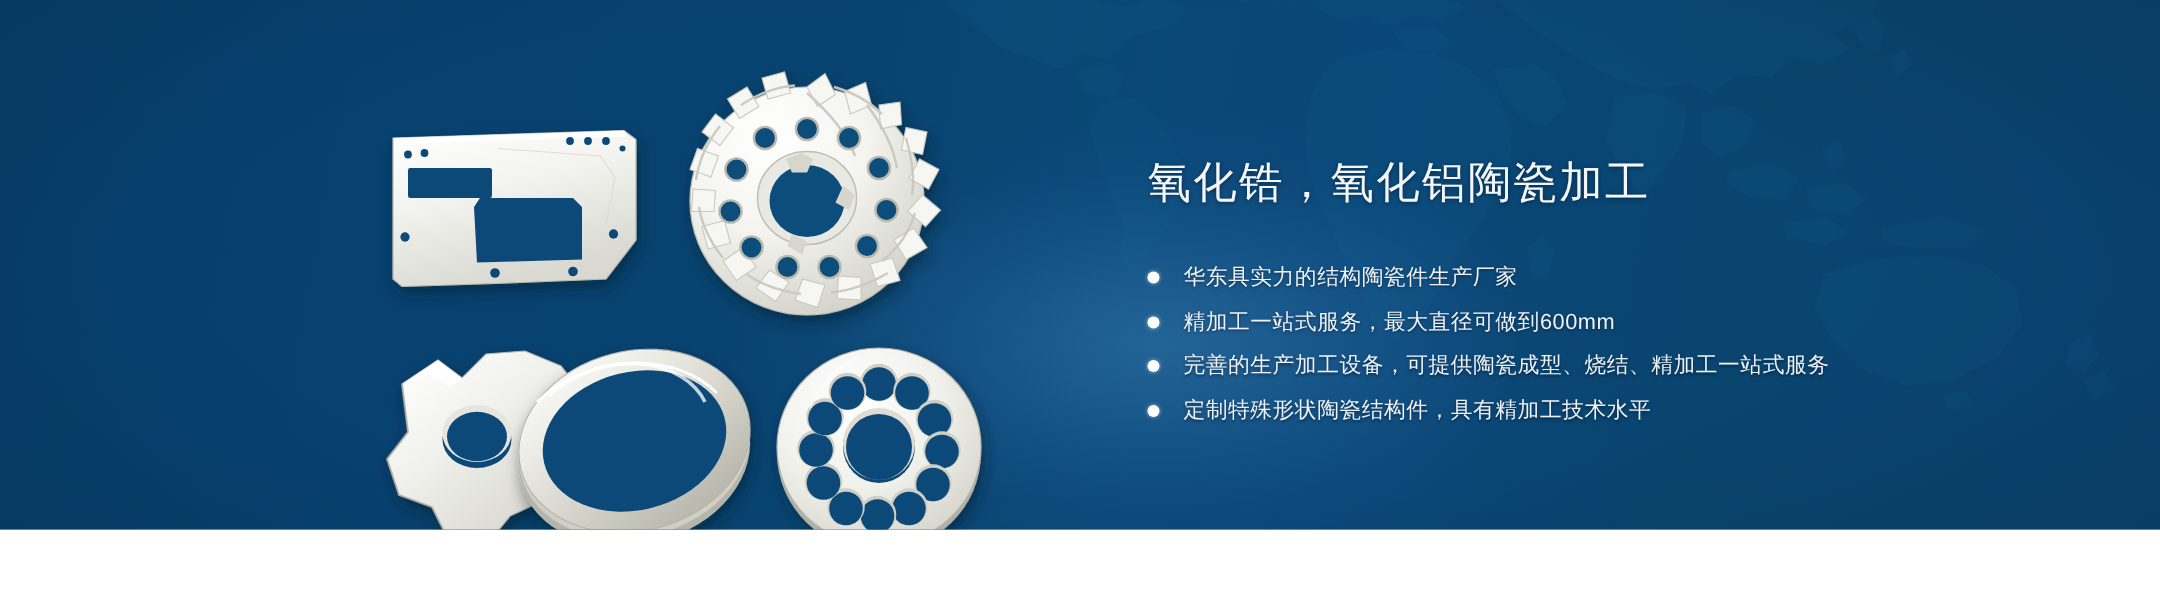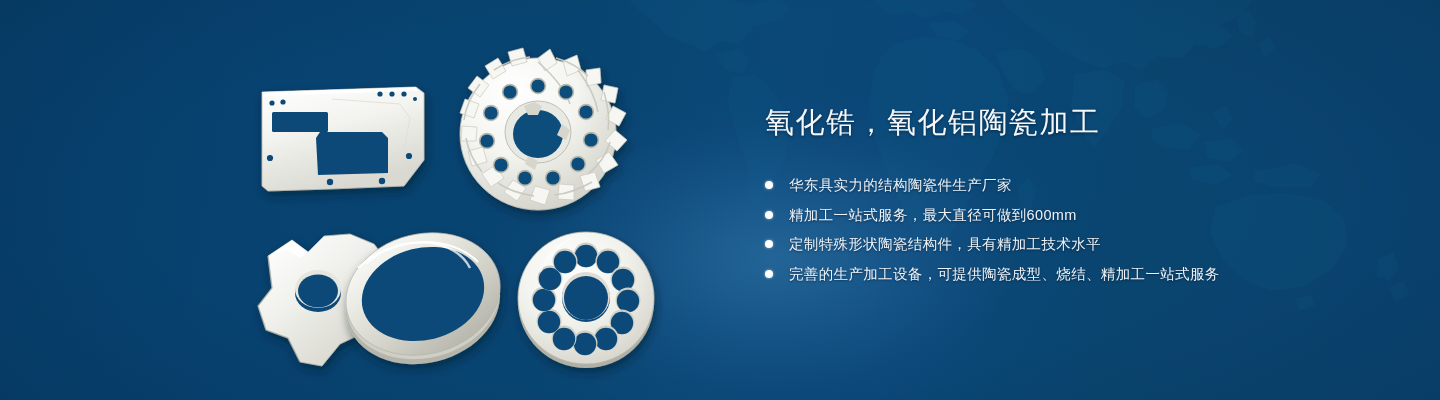"氧化锆，氧化铝陶瓷加工" .banner { height: 400px -> 353px }
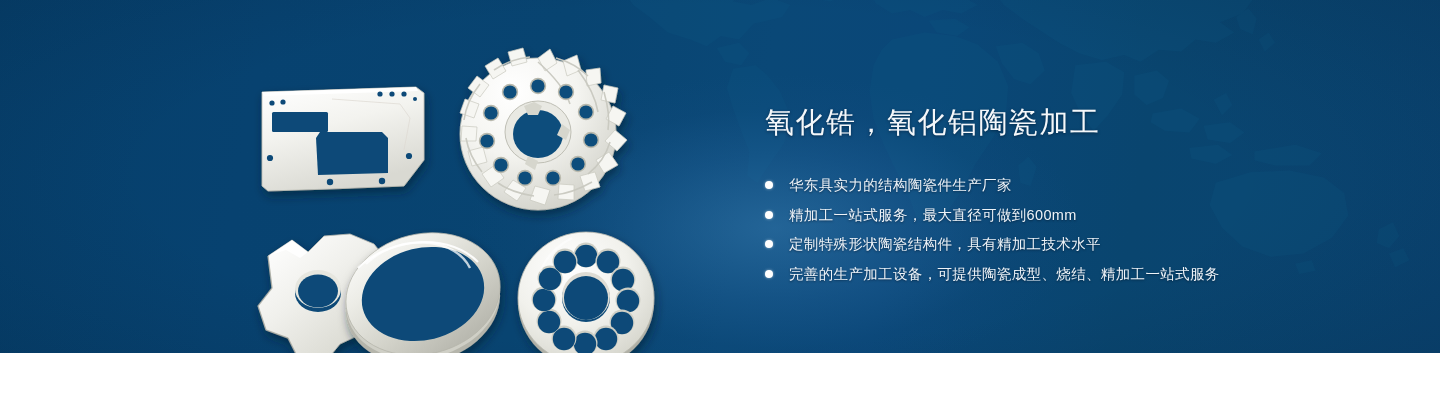"定制特殊形状陶瓷结构件，具有精加工技术水平" li { order: before "完善的生产加工设备，可提供陶瓷成型、烧结、精加工一站式服务" -> after "完善的生产加工设备，可提供陶瓷成型、烧结、精加工一站式服务" }
